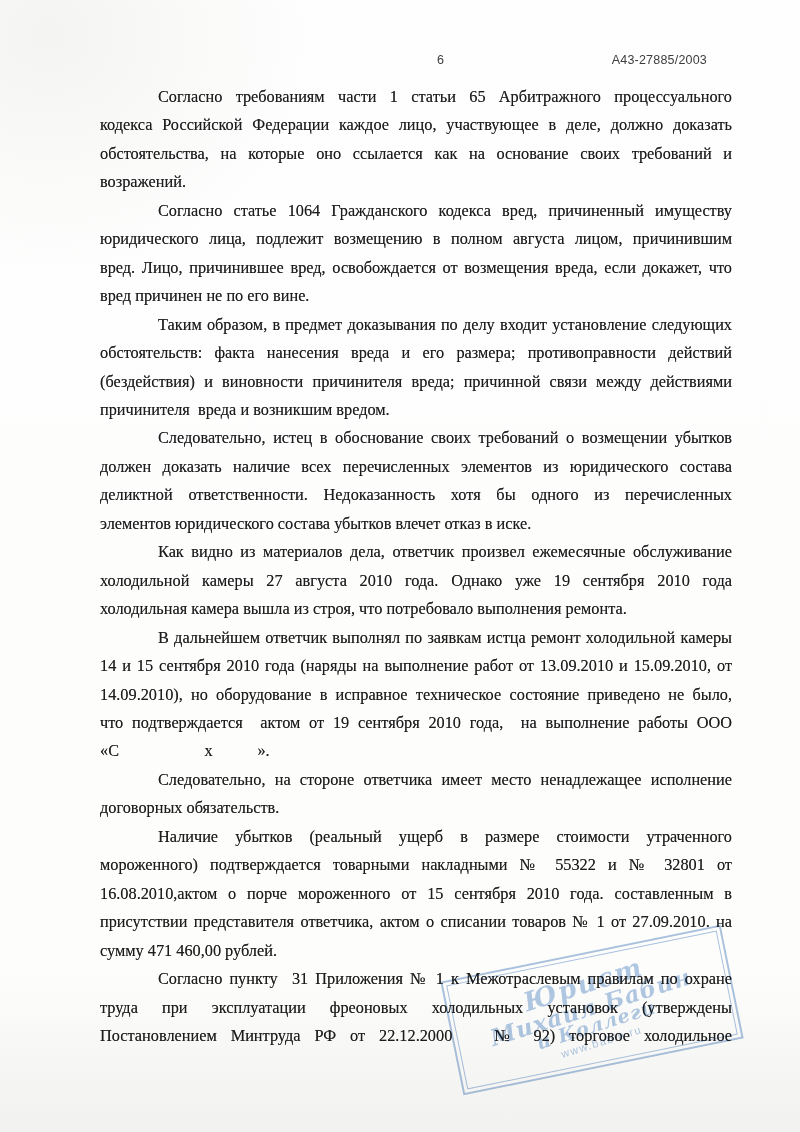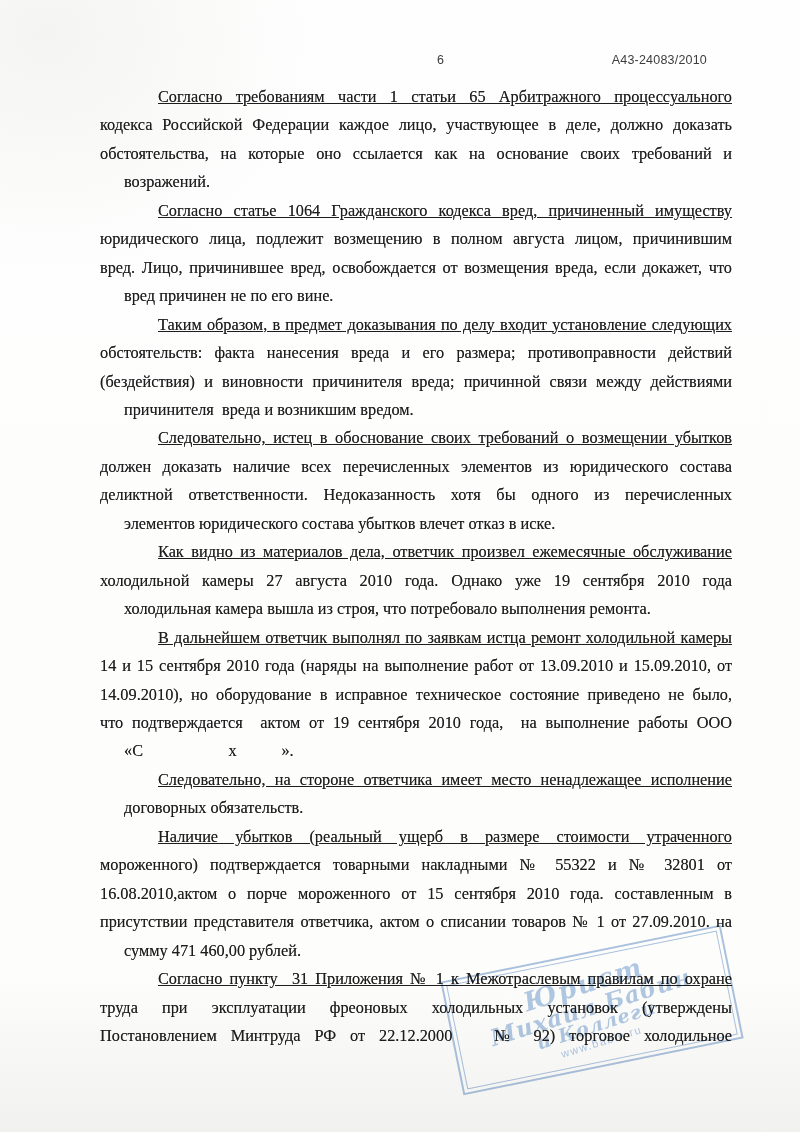"А43-24083/2010" span.casenum { text: А43-24083/2010 -> А43-27885/2003 }
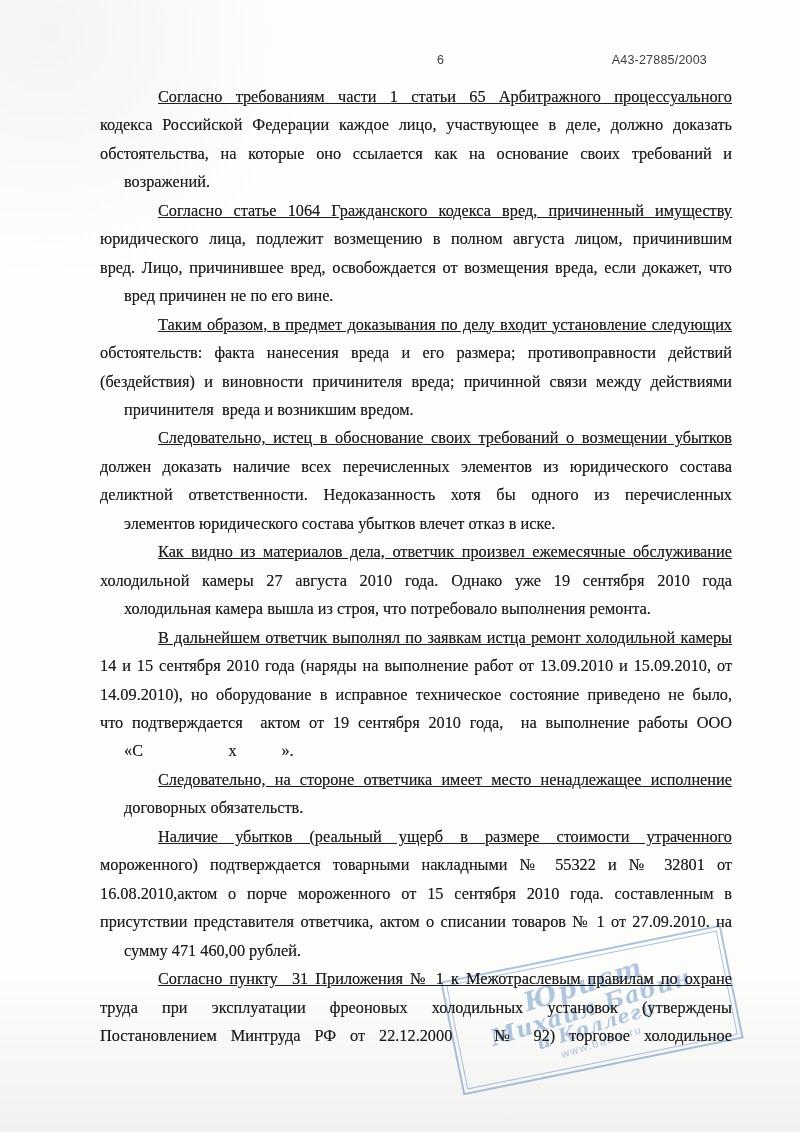"Согласно требованиям части 1 статьи" .tline.first { text-decoration: underline -> none }
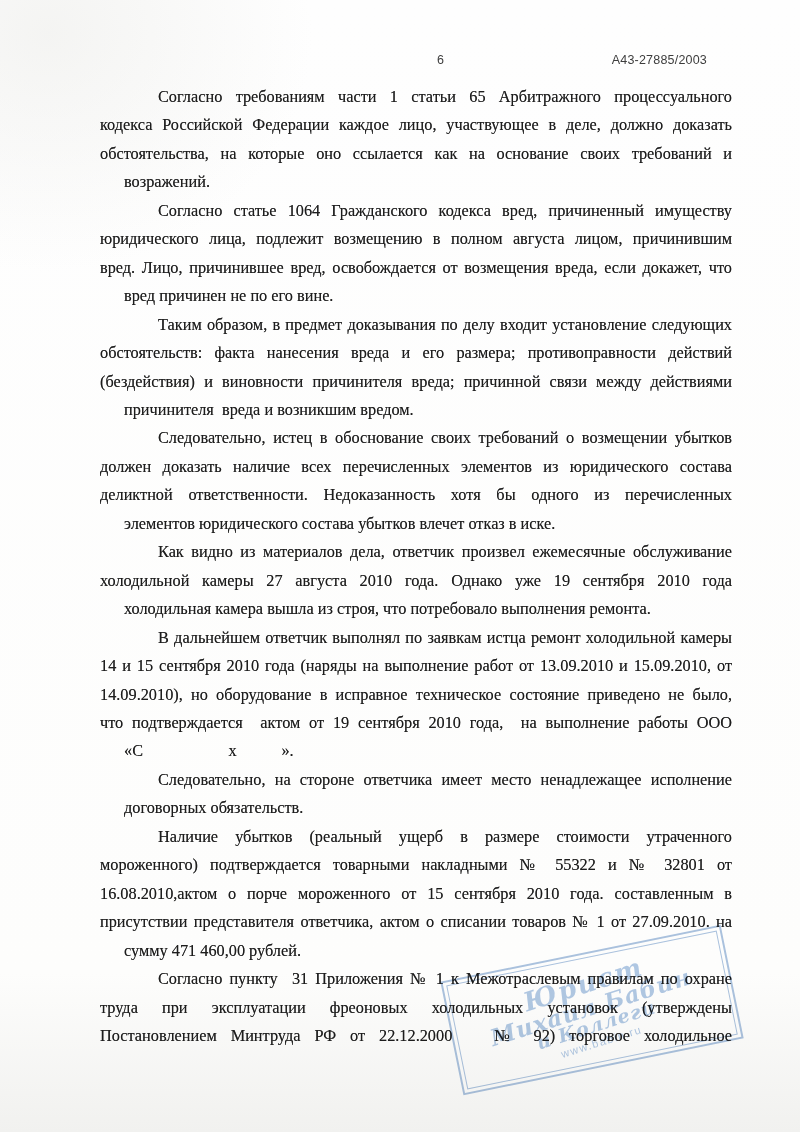"возражений." .tline.final { margin-left: 24px -> none }
